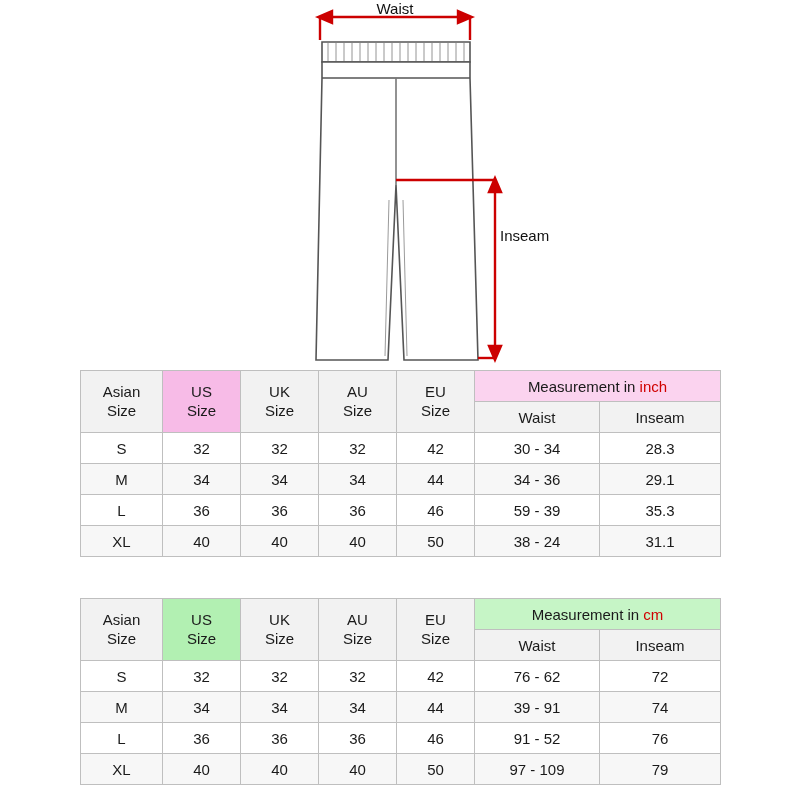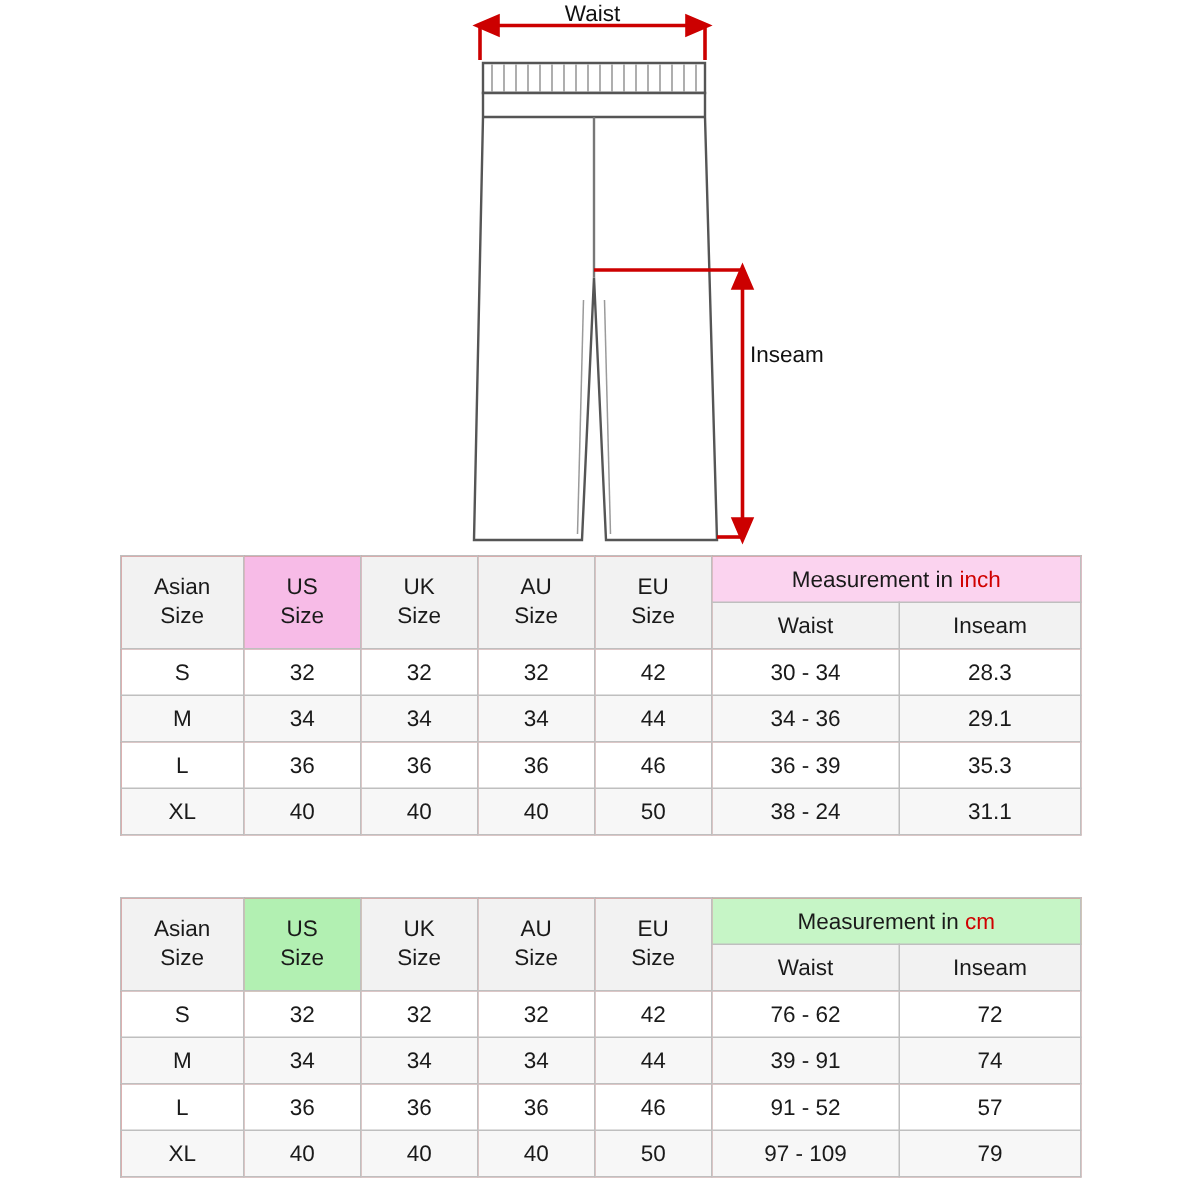"Asian" .size-table { background: #ef4444 -> #6d28d9 }
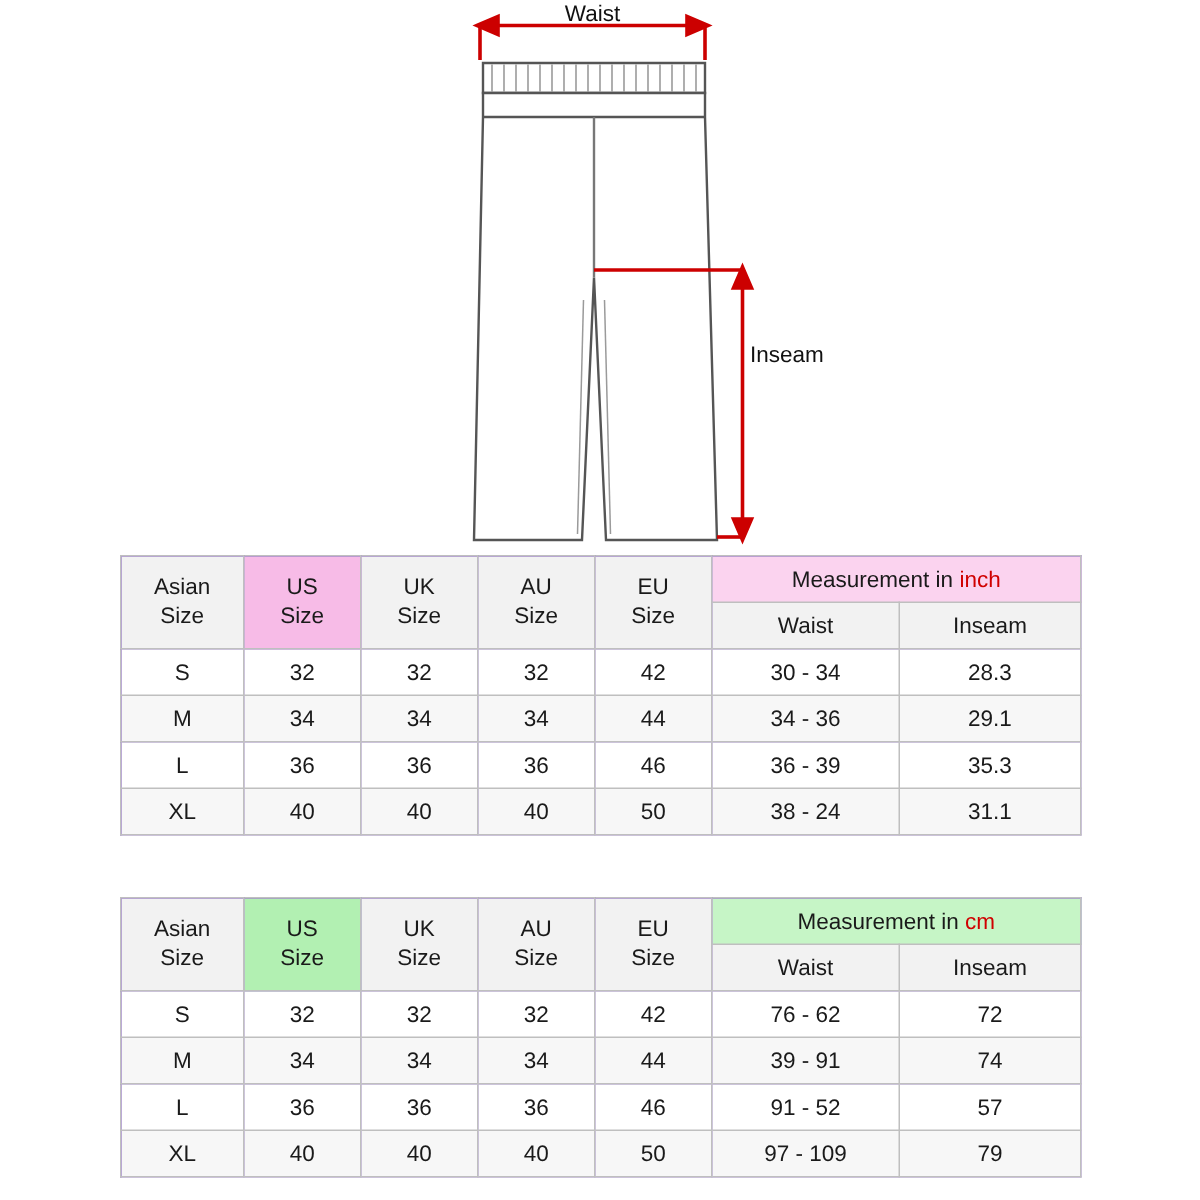"36 - 39" td.row-cell { text: 36 -> 59 }
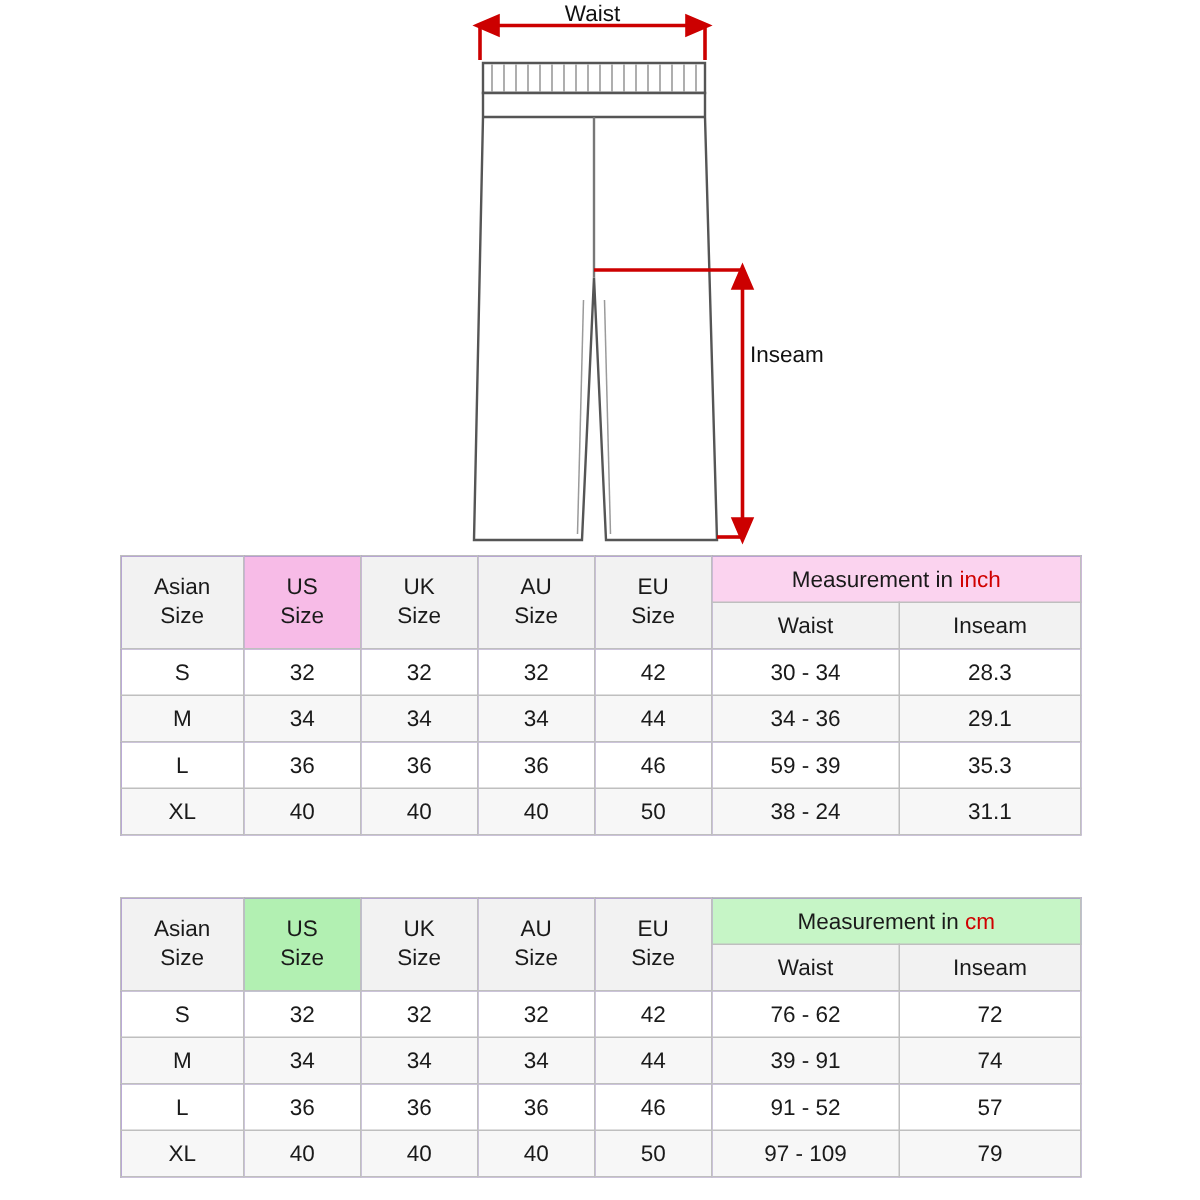"57" td.row-cell { text: 57 -> 76 }
